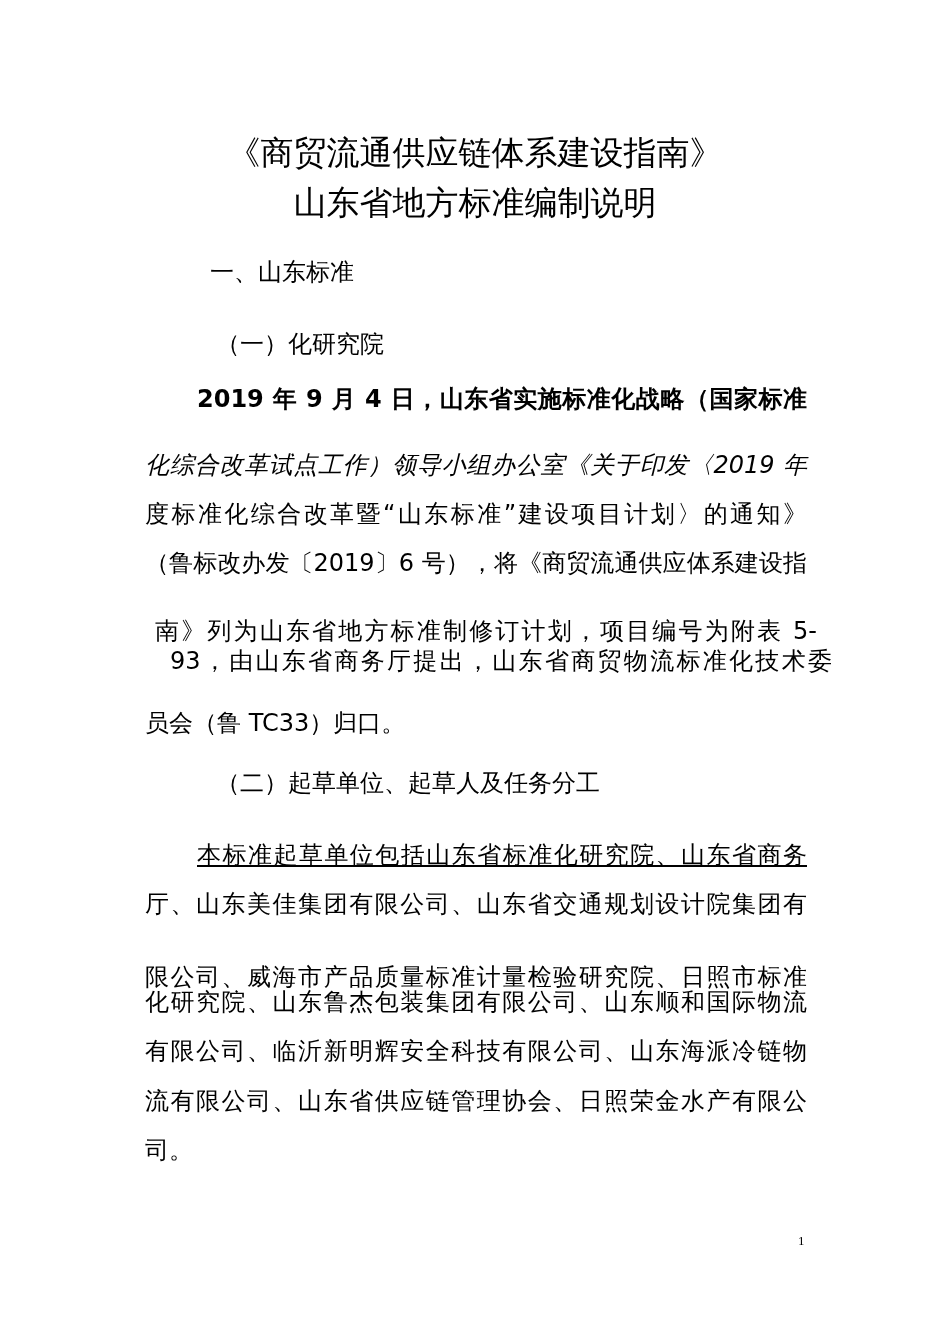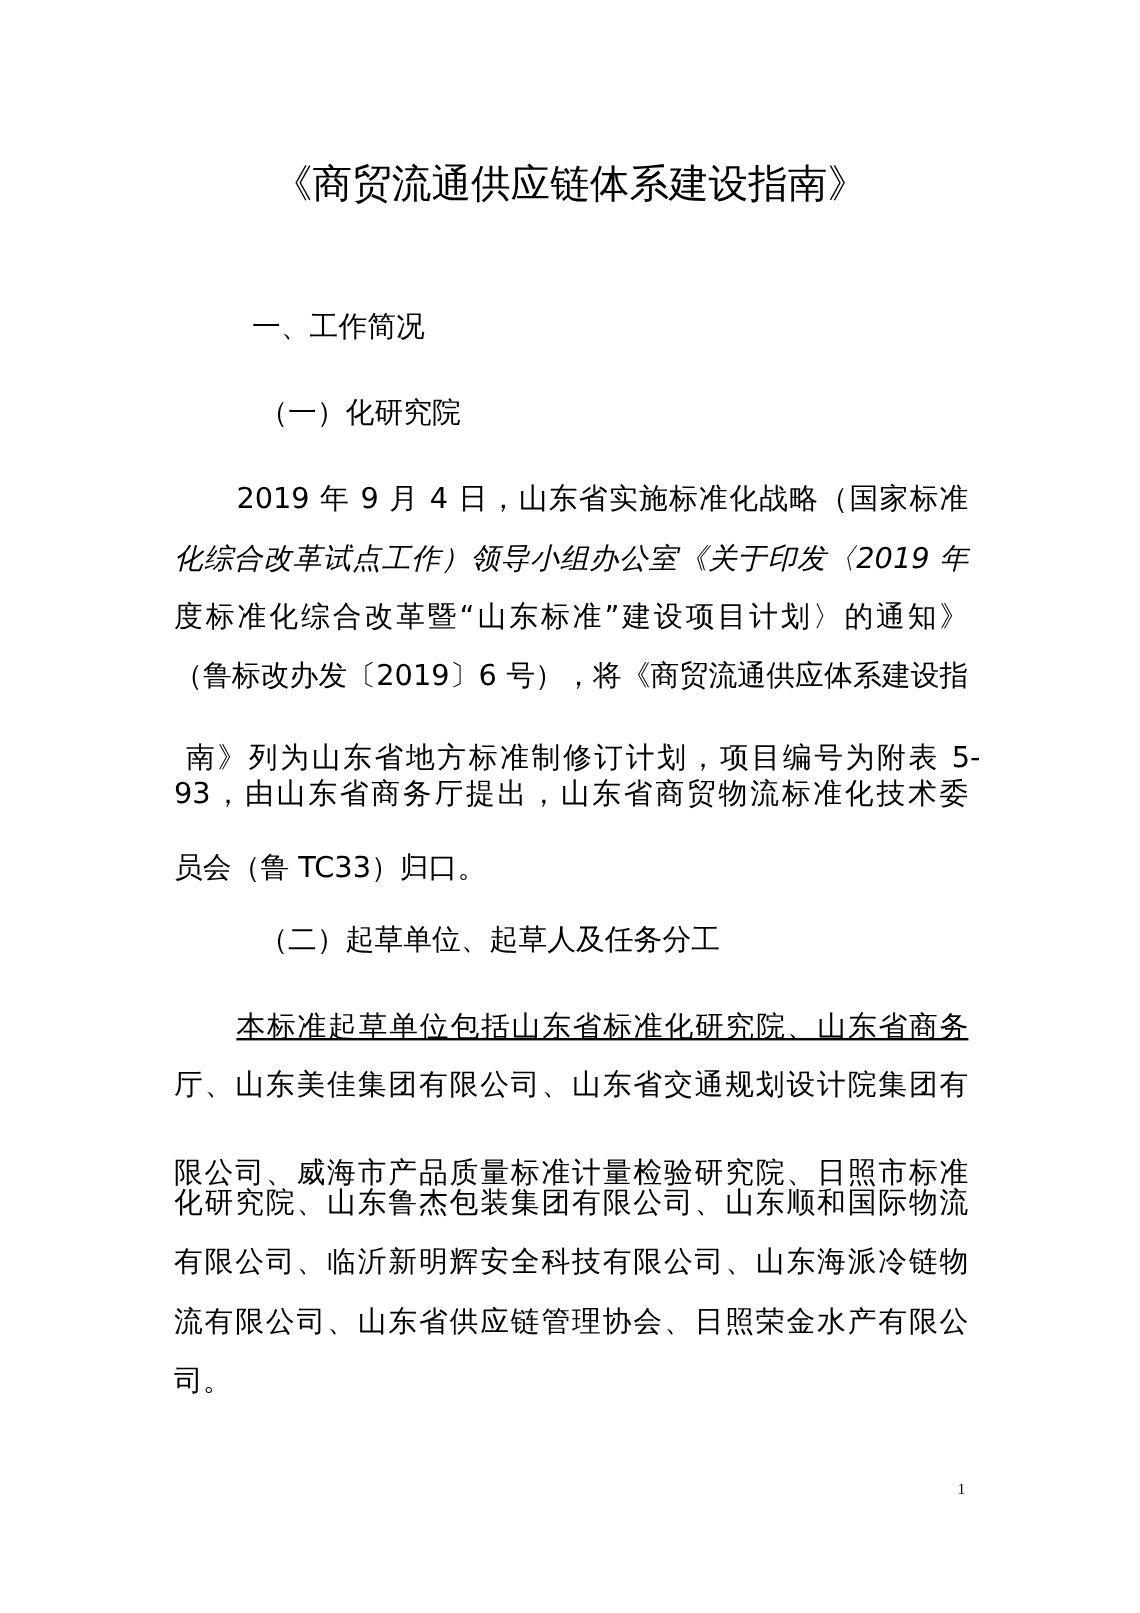"山东省地方标准编制说明" div.title-line { html: none -> <div>山东省地方标准编制说明</div> }
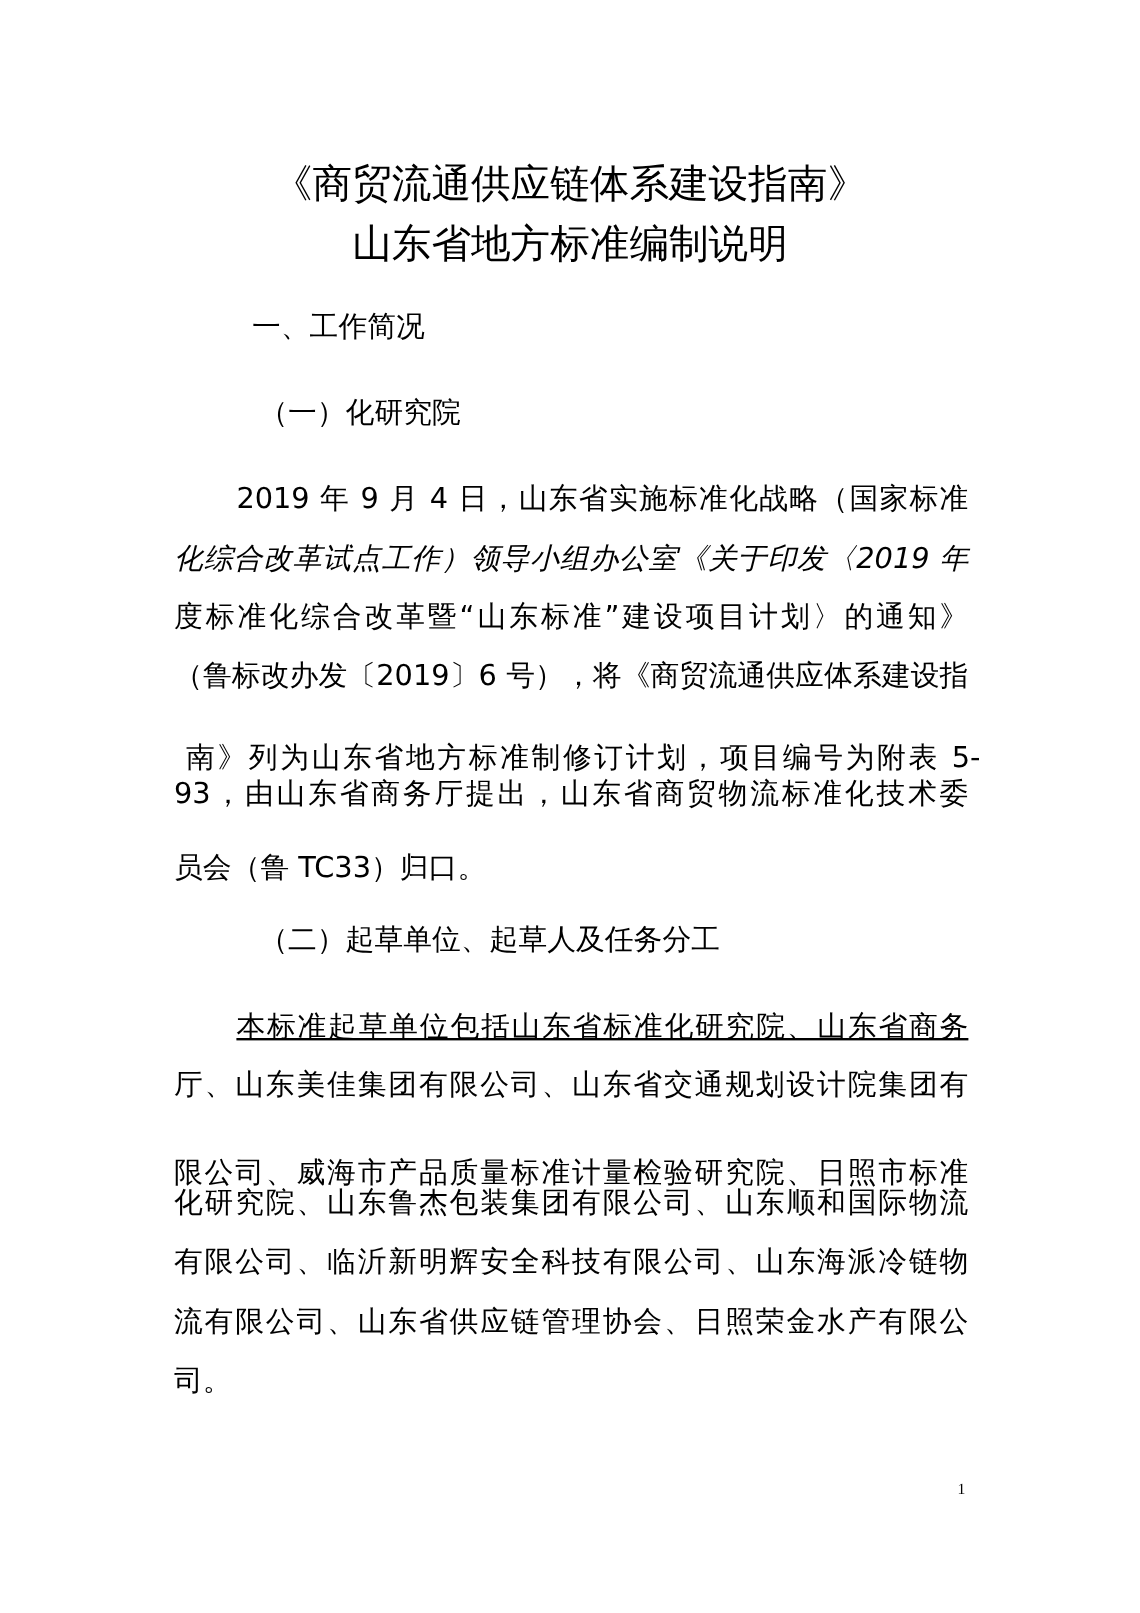"一、工作简况" div.heading { text: 工作简况 -> 山东标准 }
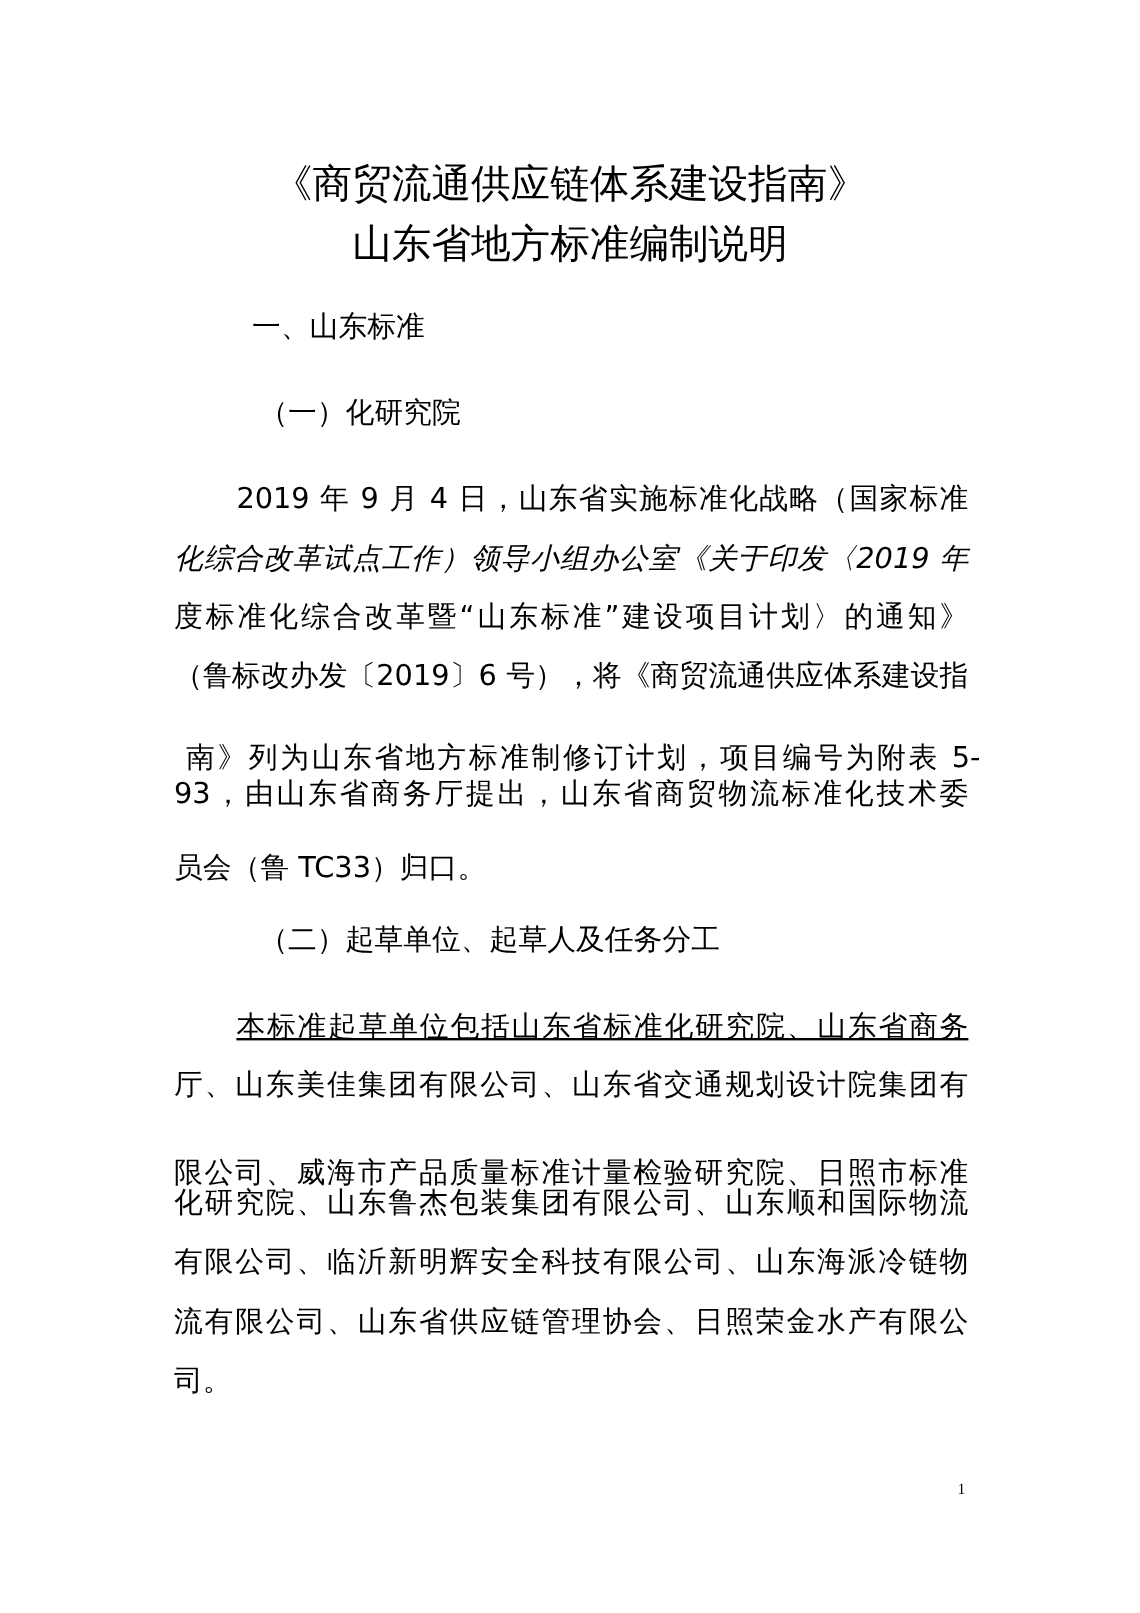"2019 年 9 月 4" div.line { font-weight: none -> bold; top: 400px -> 384px }
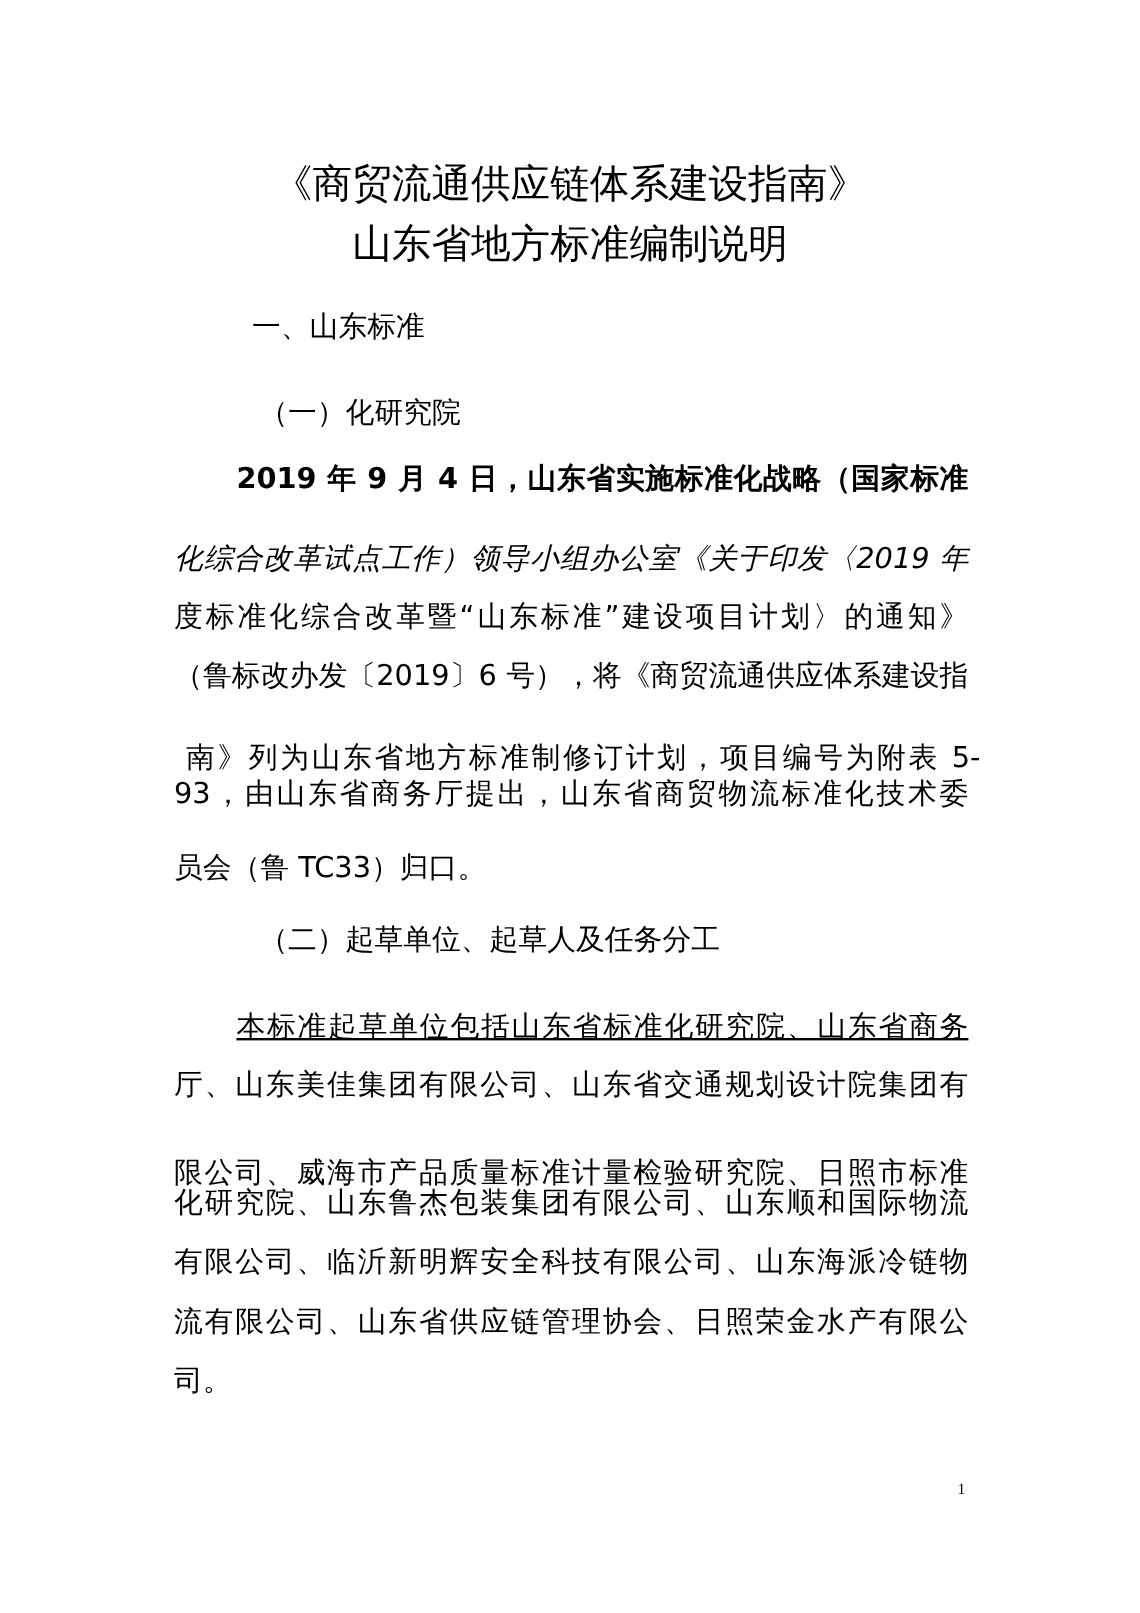"93，由山东省商务厅提出，山东省商贸物流标准化技术委" div.line { margin-left: none -> 25px }
